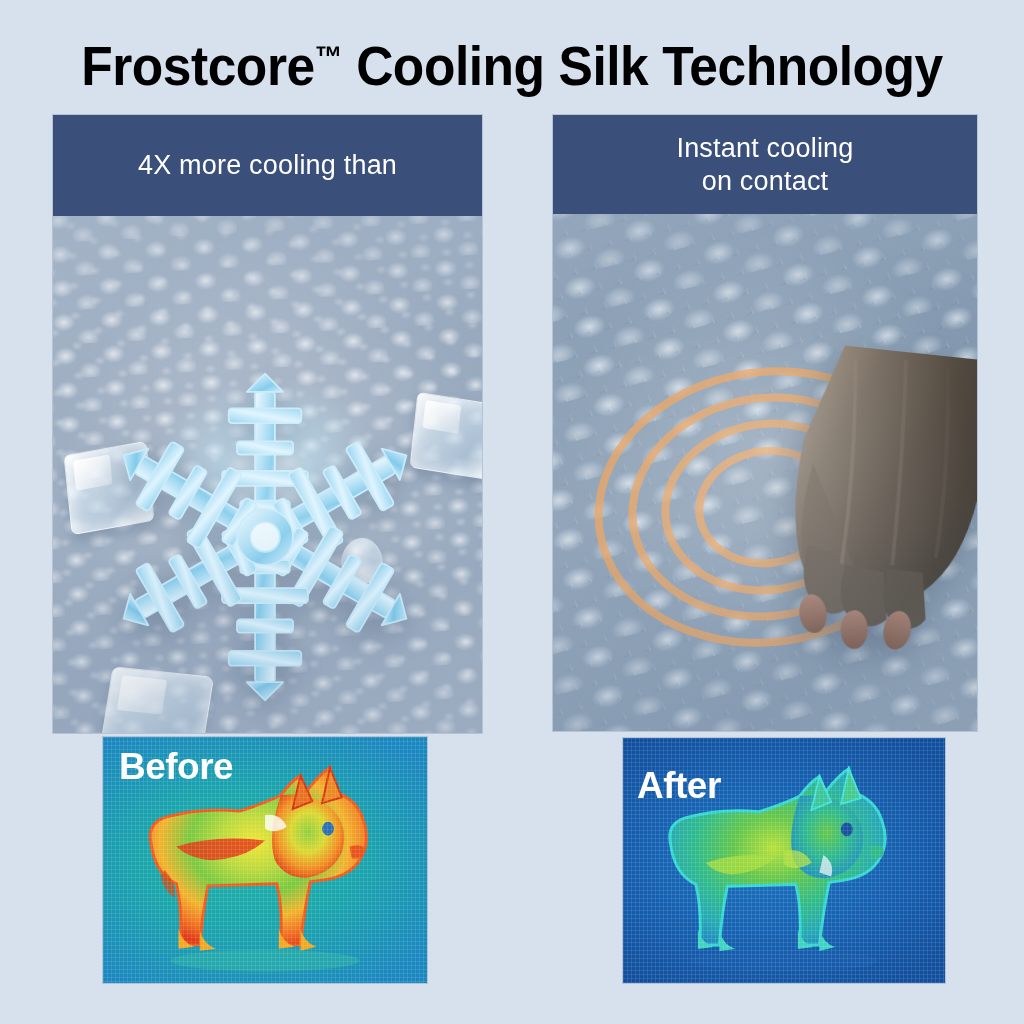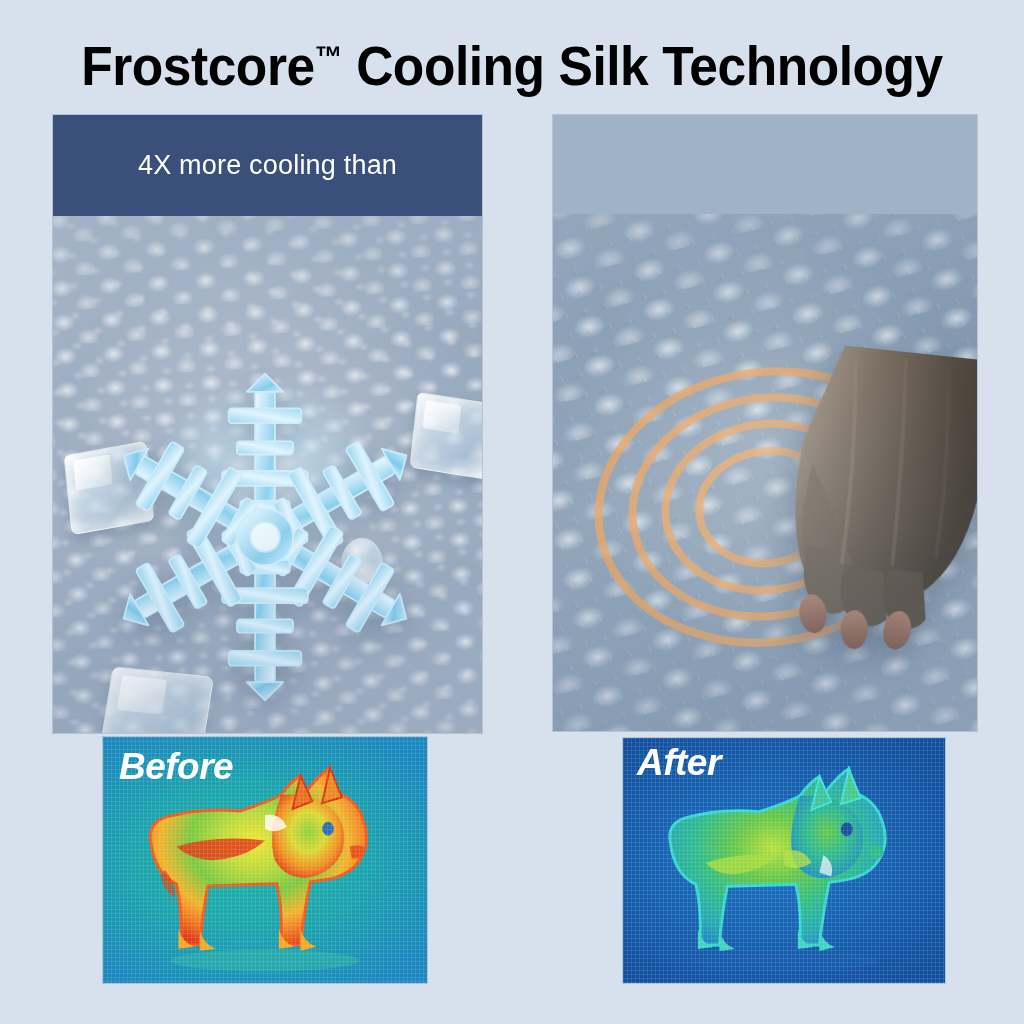"Instant cooling" div.panel-caption { html: none -> <div> <div> <span>Instant cooling</span> <span>on contact</span> </div> </div> }
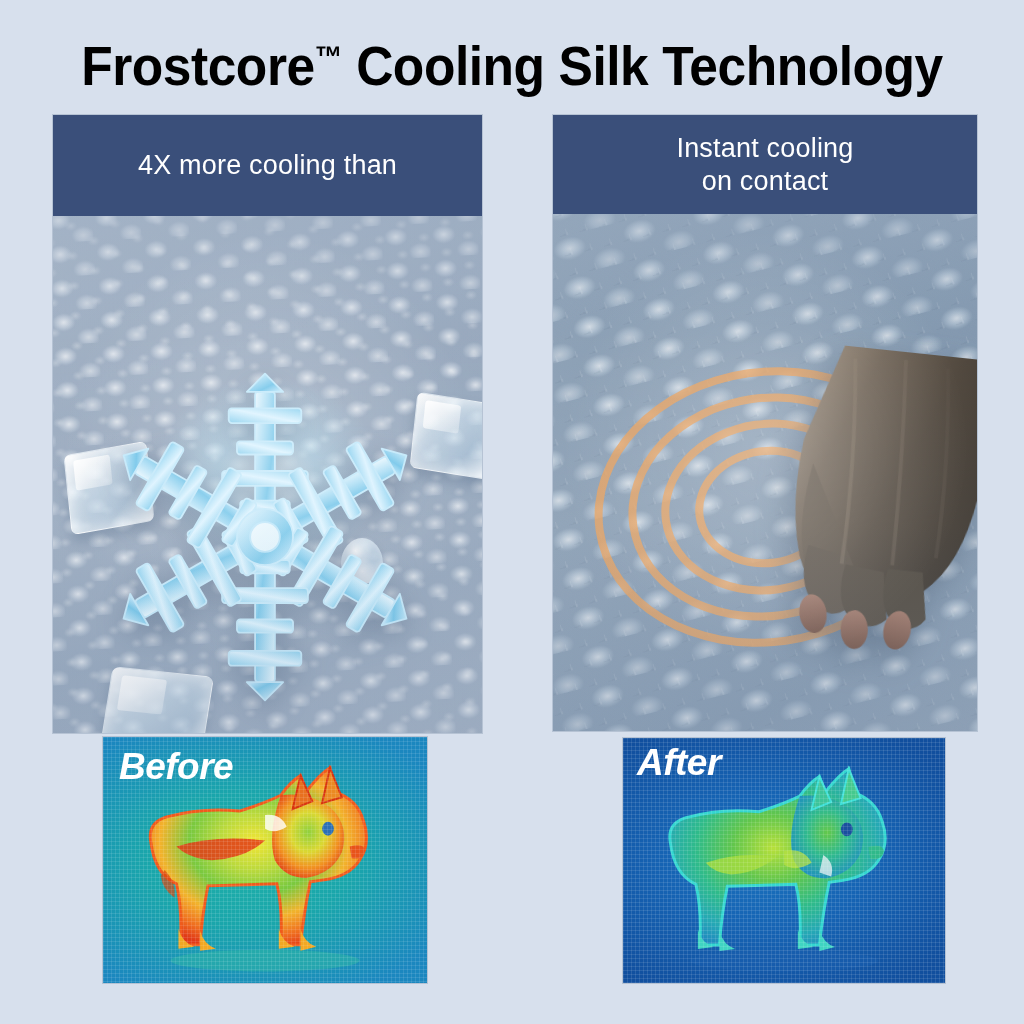"Before" .thermal-label { font-style: italic -> none }
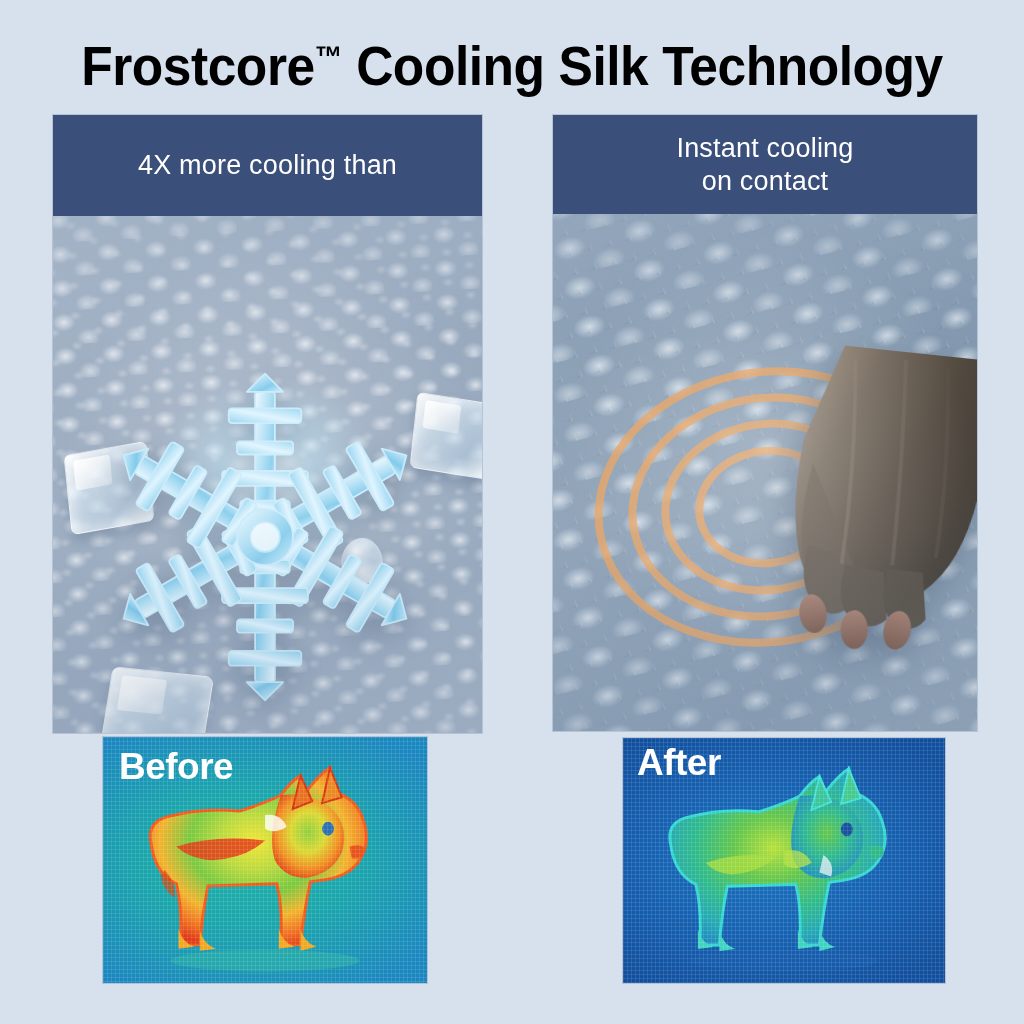"After" #thermal-after .thermal-label { top: 3px -> 26px }
